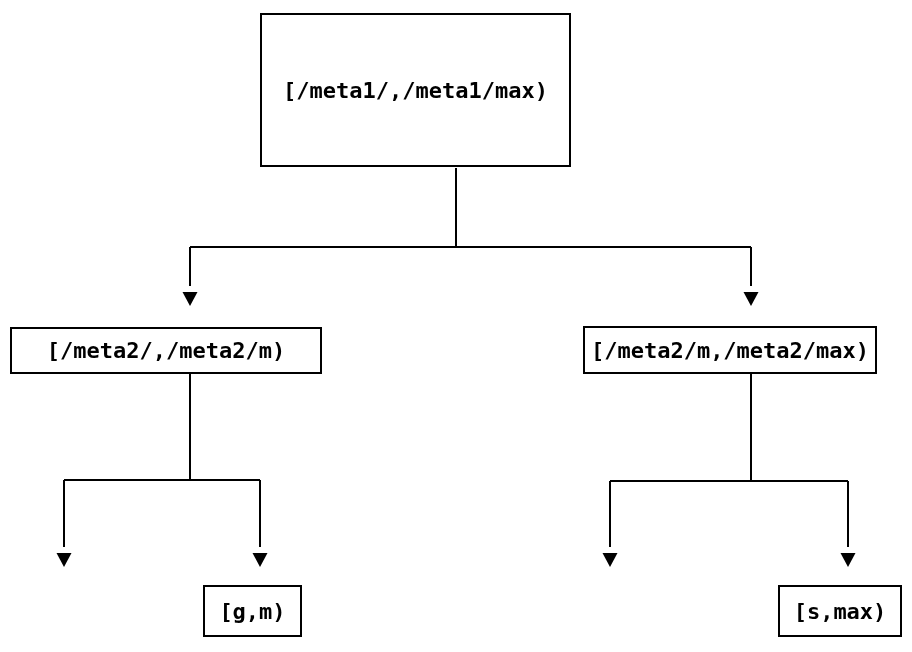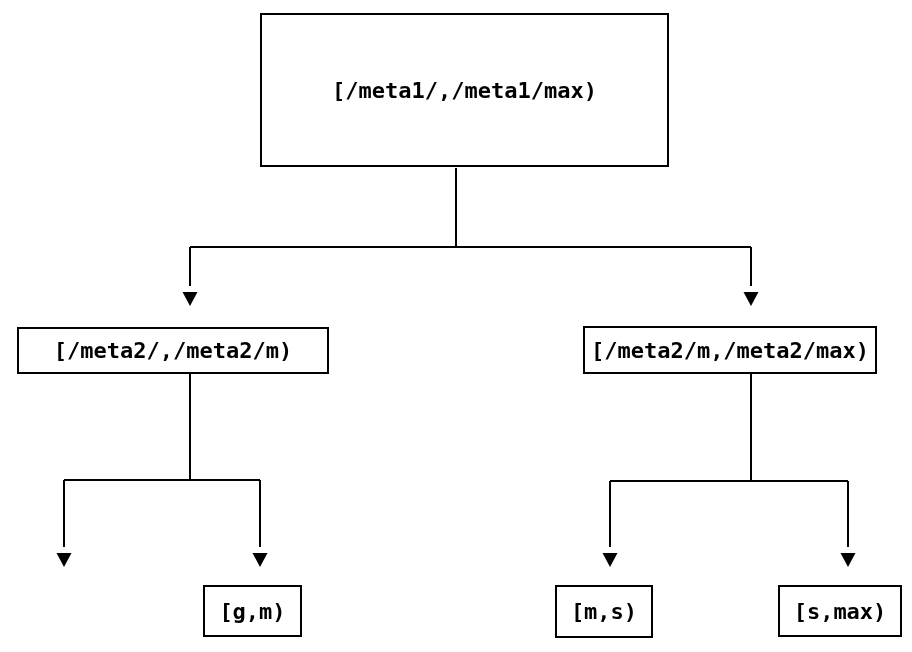"[/meta1/,/meta1/max)" #node-root { width: 409px -> 311px }
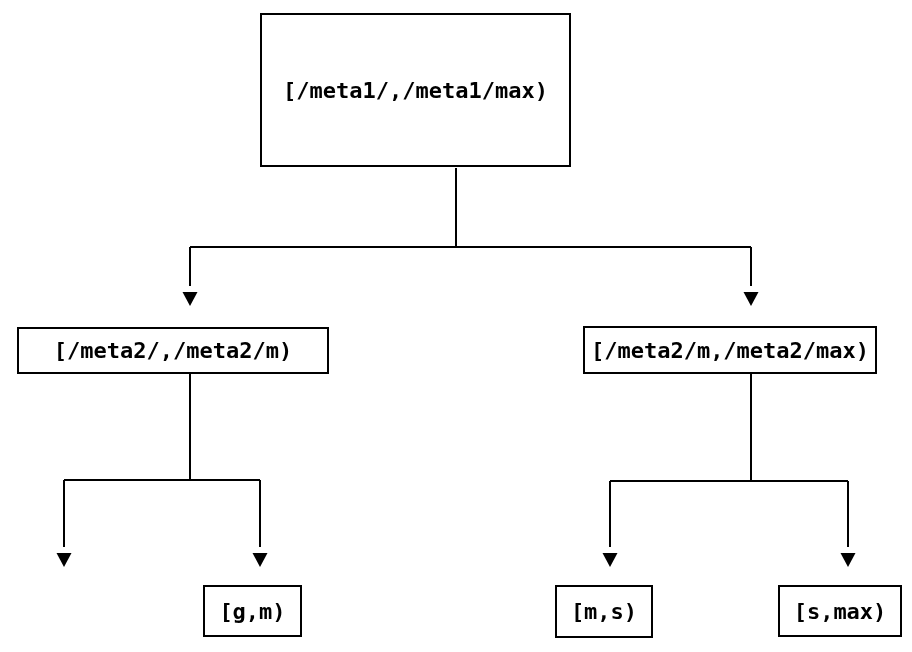"[/meta2/,/meta2/m)" #node-left { left: 17px -> 10px }
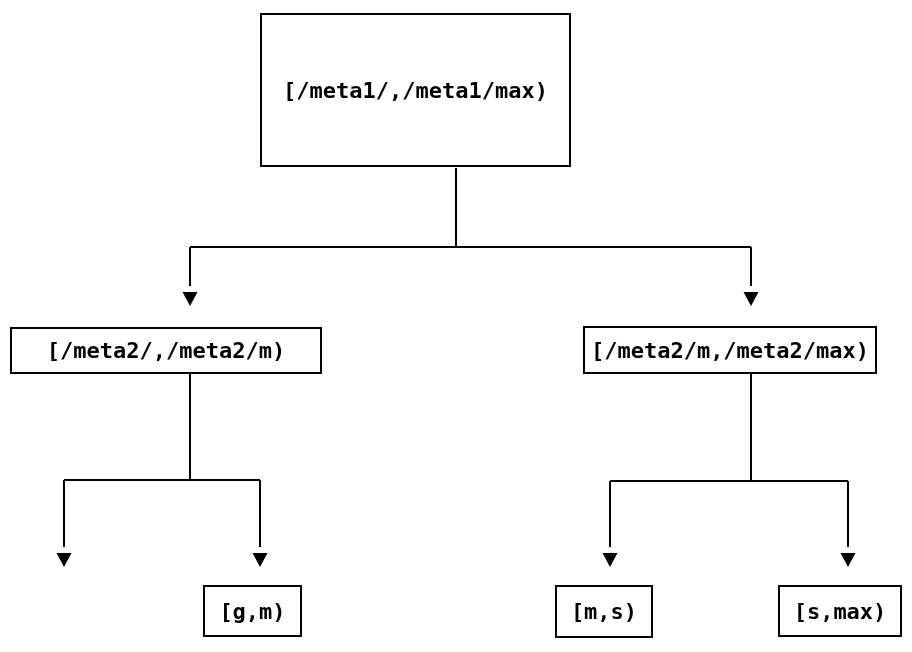"[m,s)" div.node { html: <div>[m,s)</div> -> none }
